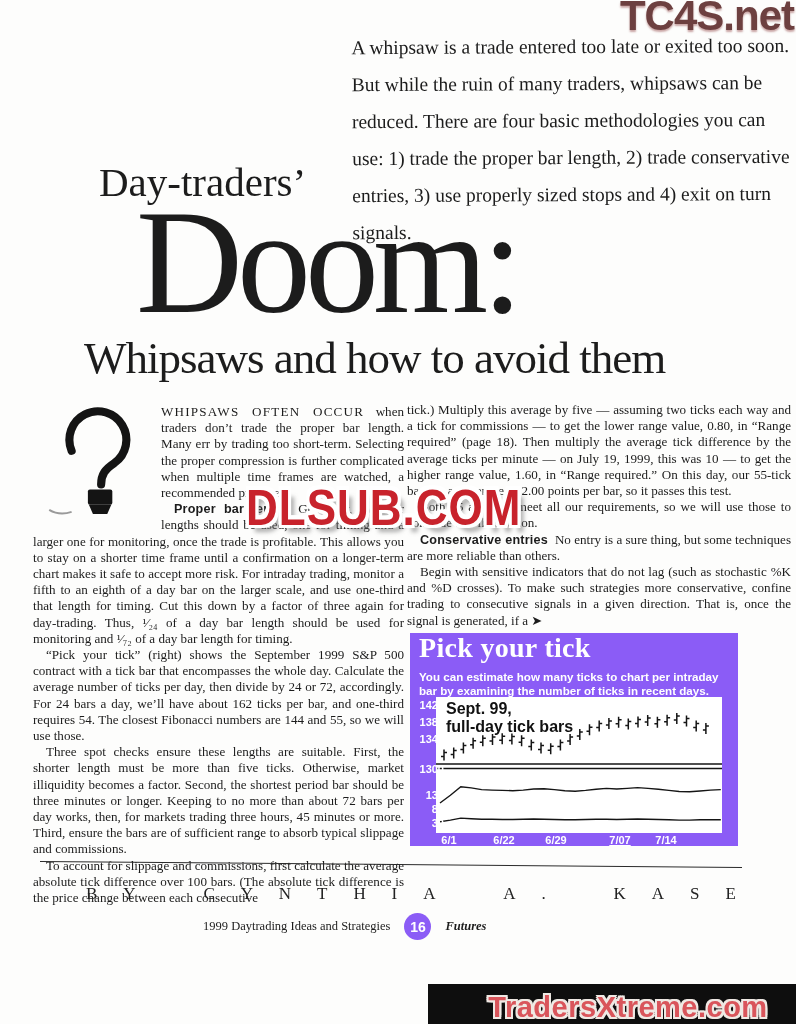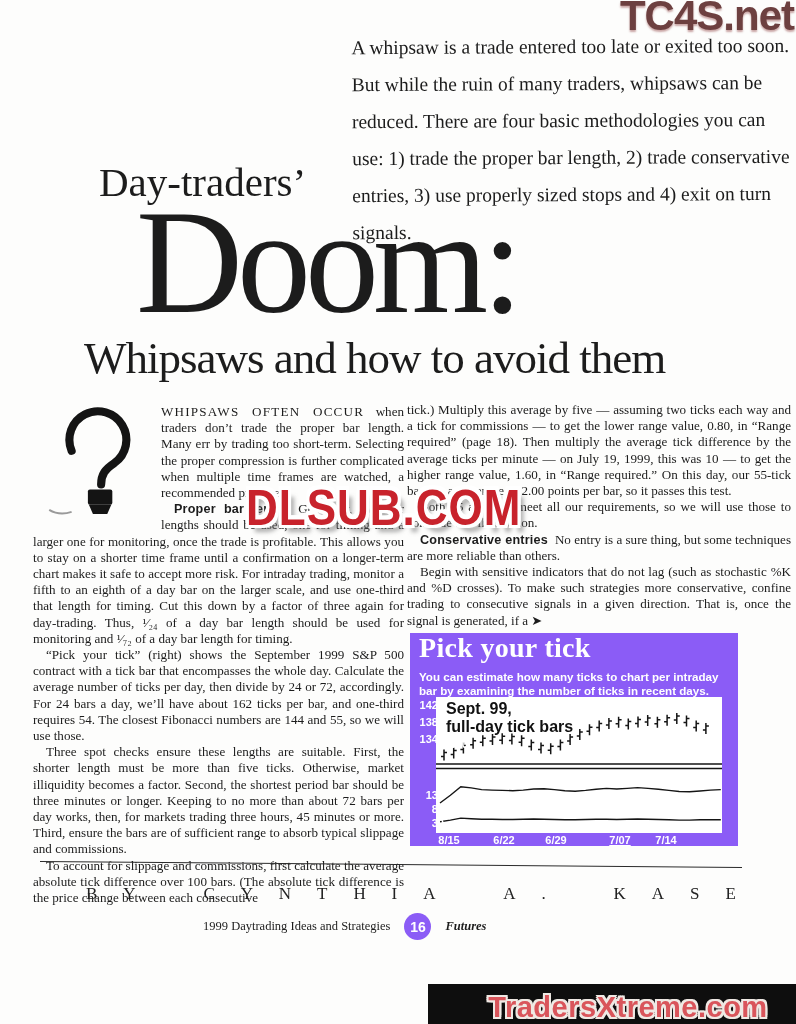"1300" div.y-label { padding-left: 24px -> none; top: 111px -> 136px }
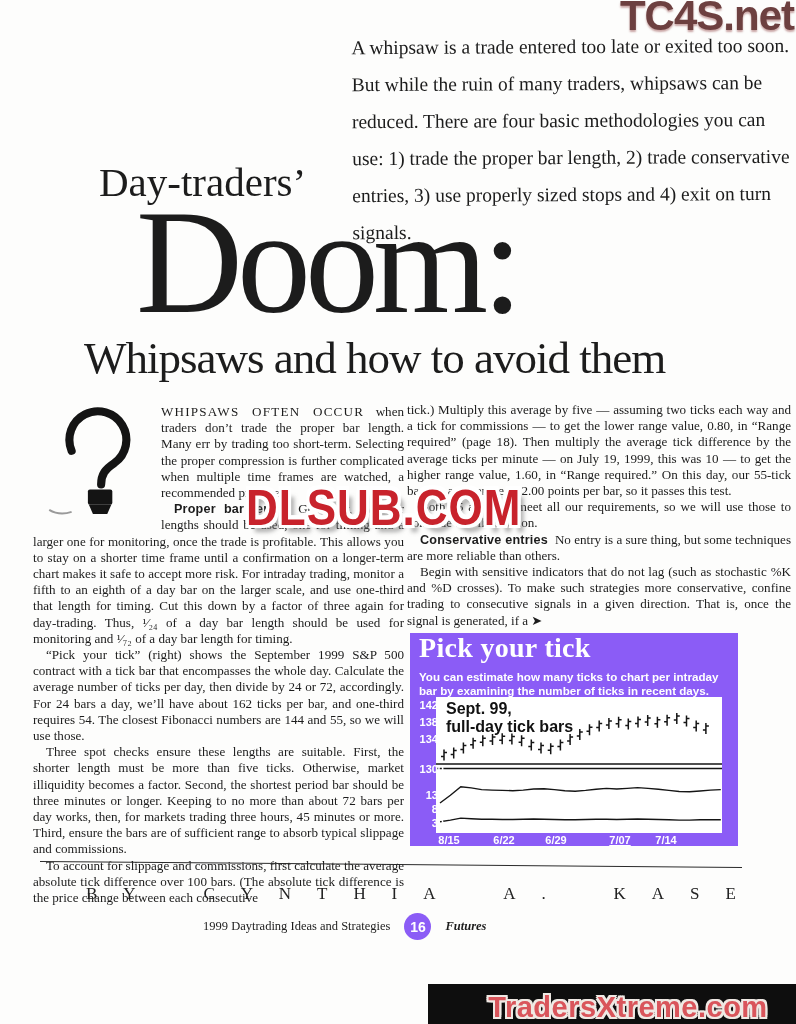"8/15" div.x-label { text: 8/15 -> 6/1 }
